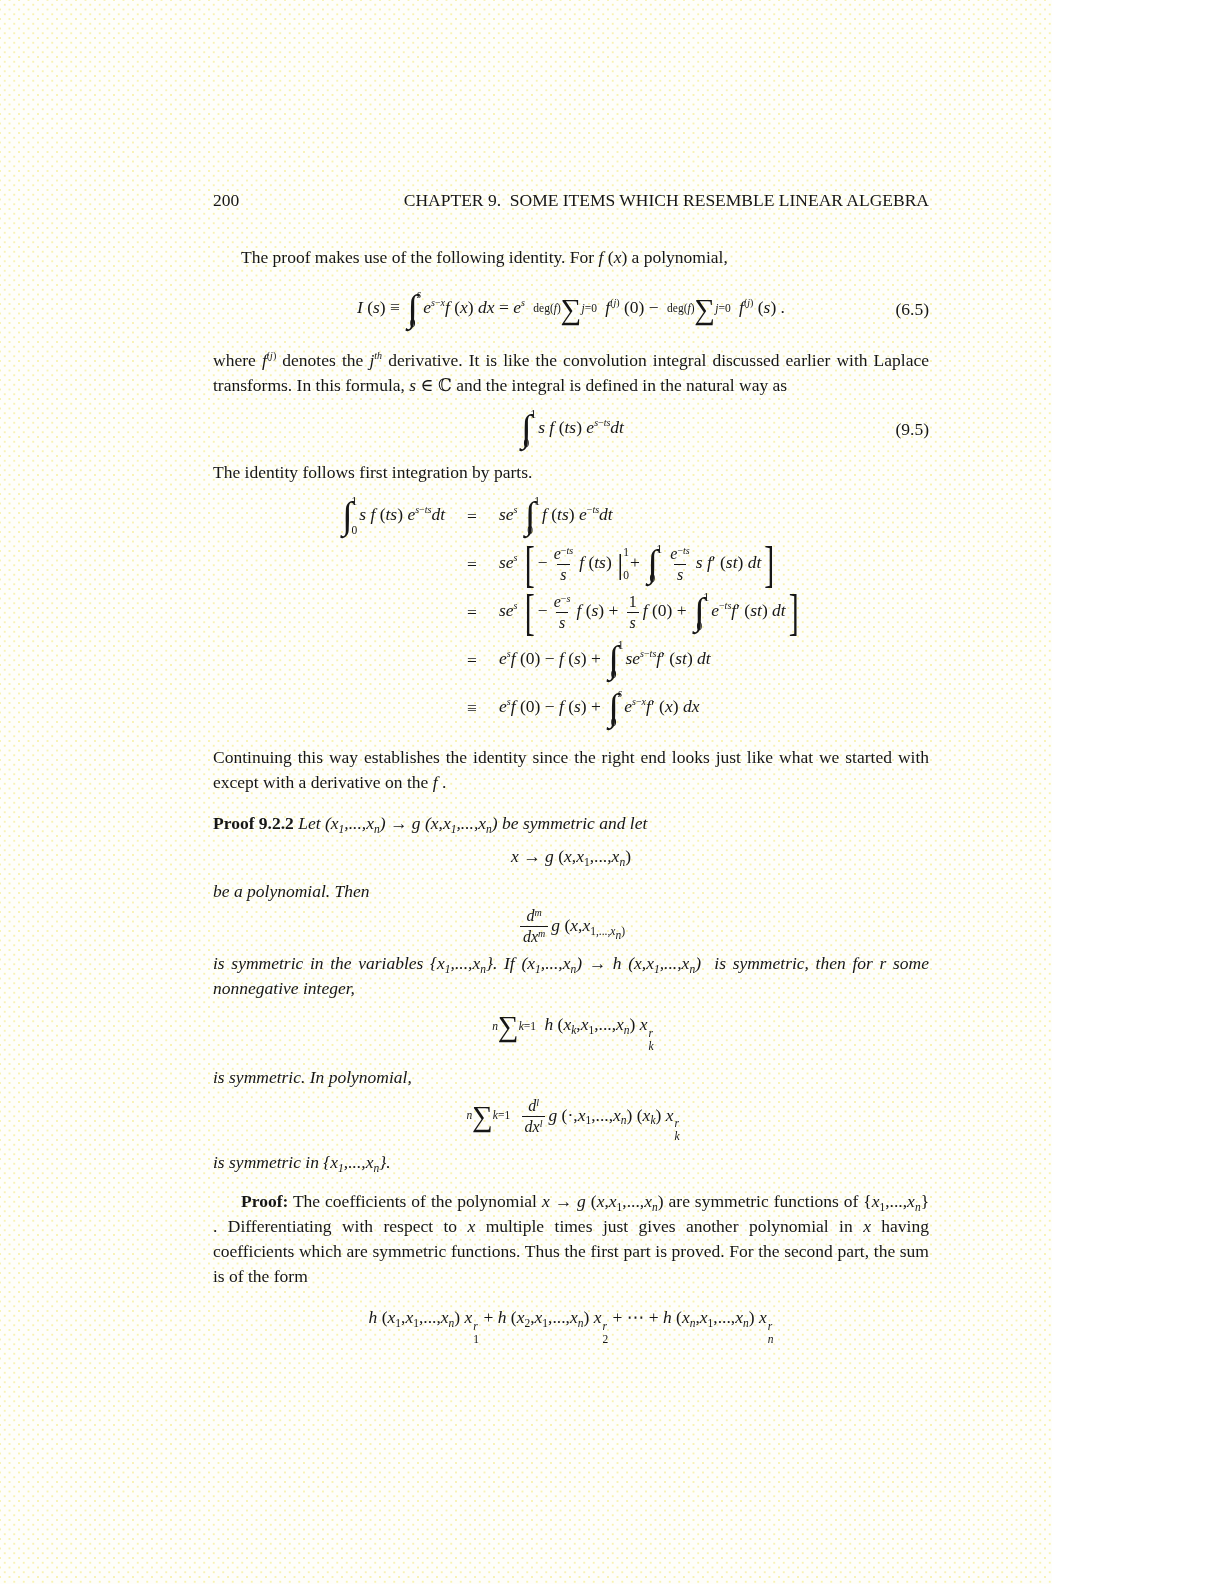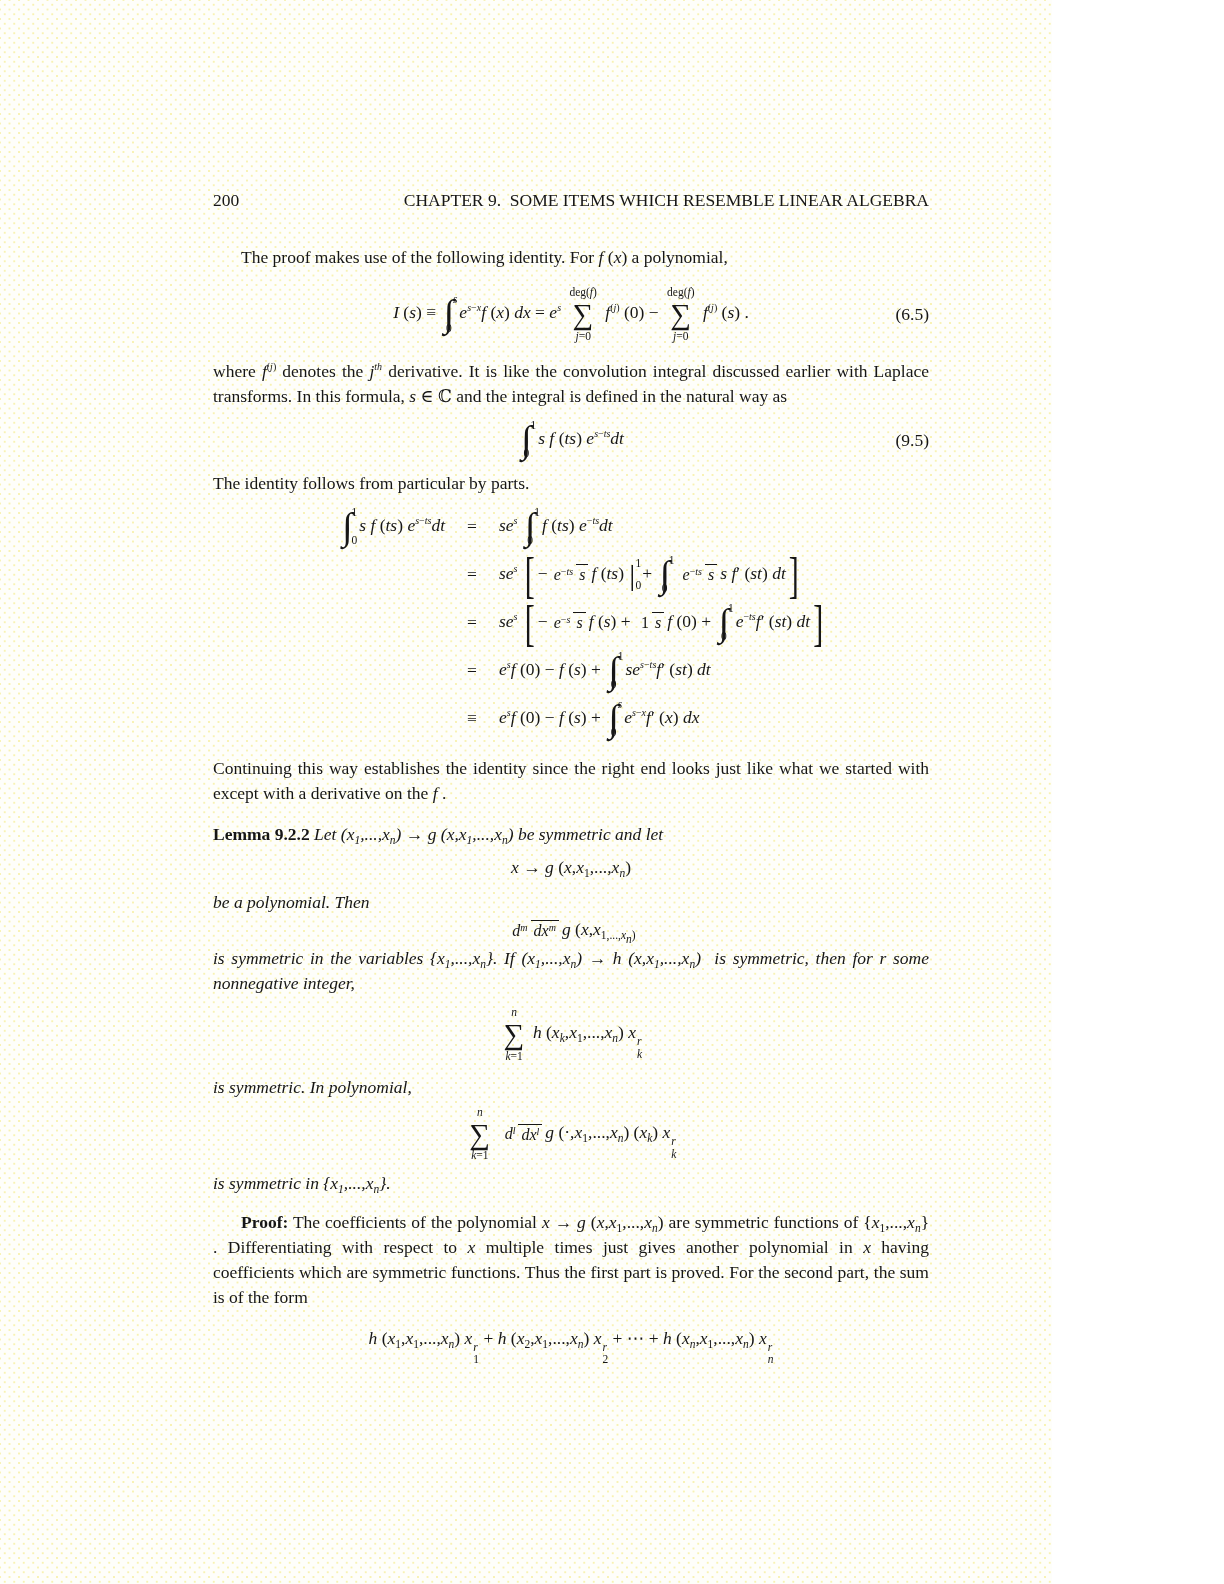"deg(f)" .sum { flex-direction: column -> row }
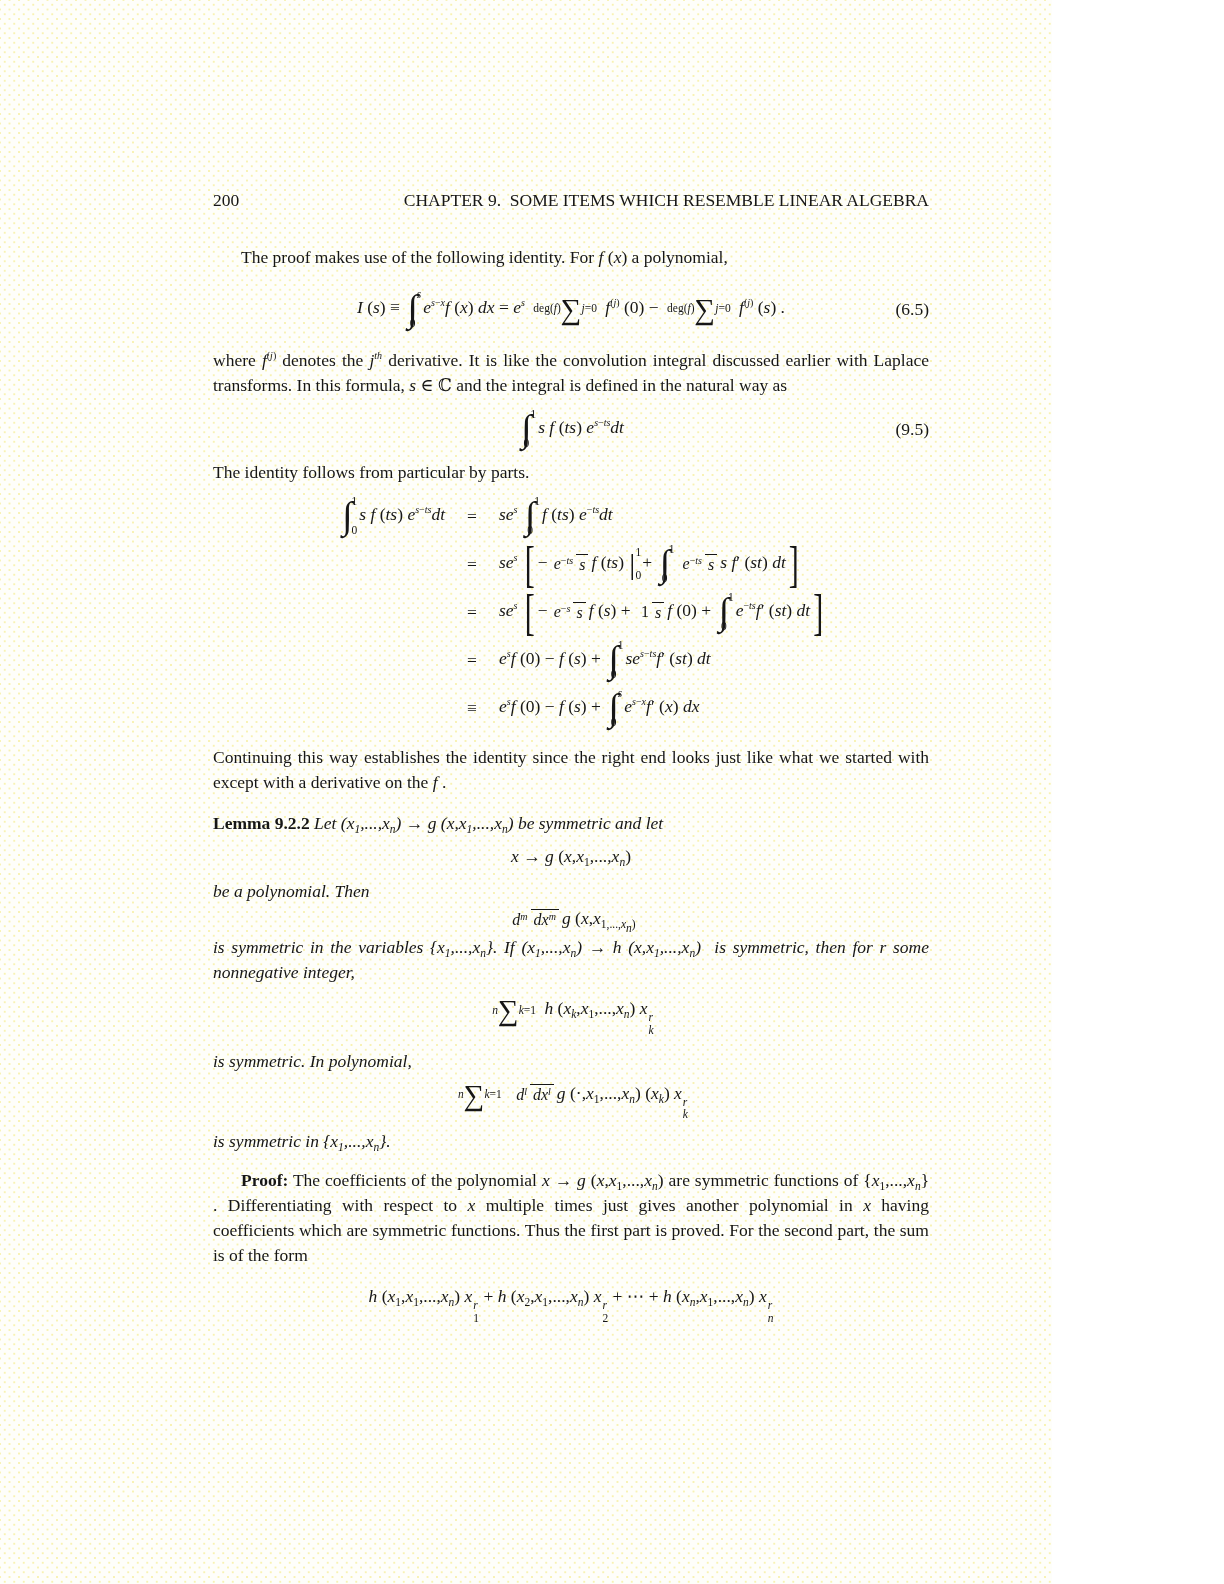"The identity follows from particular" p.para { text: from particular -> first integration }
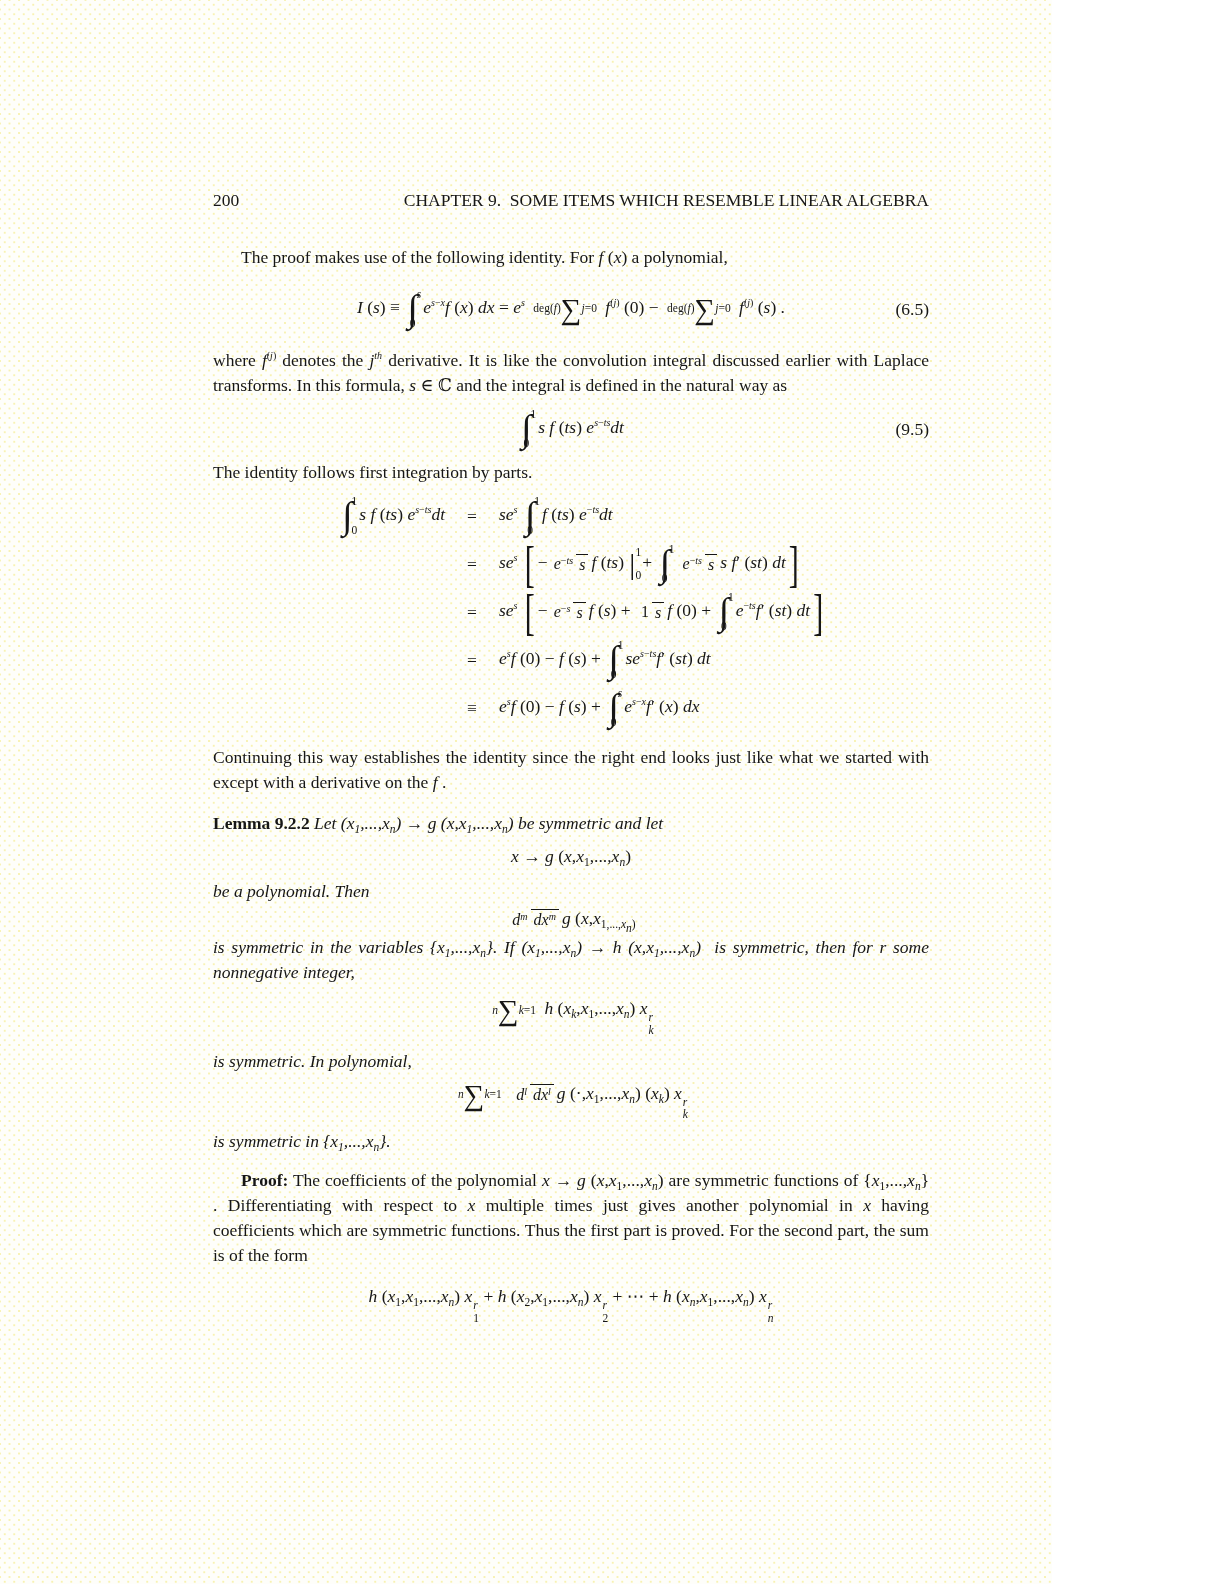"e−ts" .frac { flex-direction: none -> column }
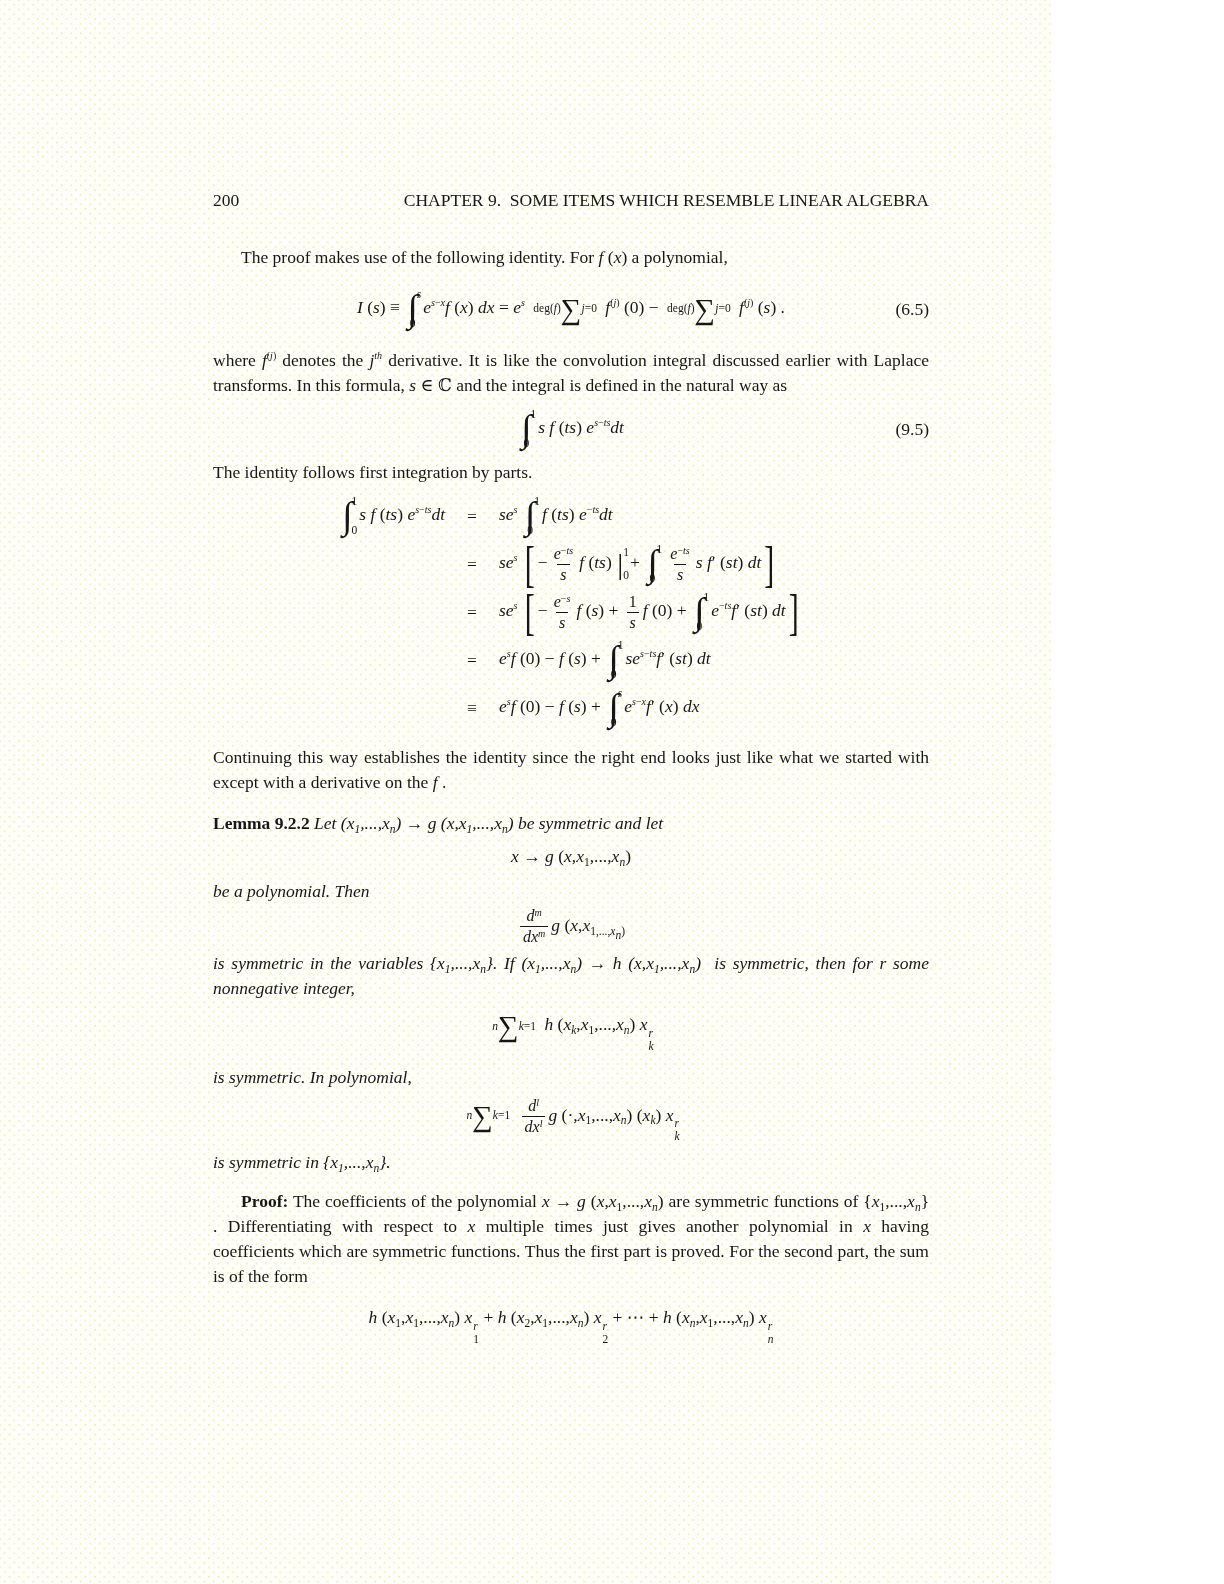"Lemma 9.2.2" b.bf { text: Lemma -> Proof }
